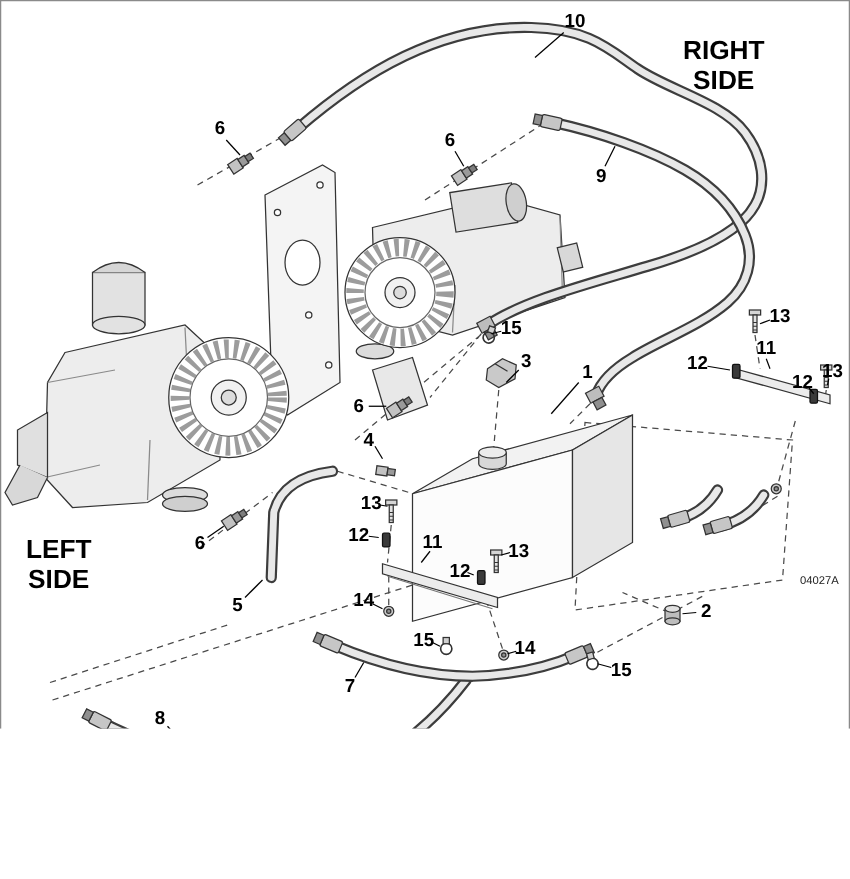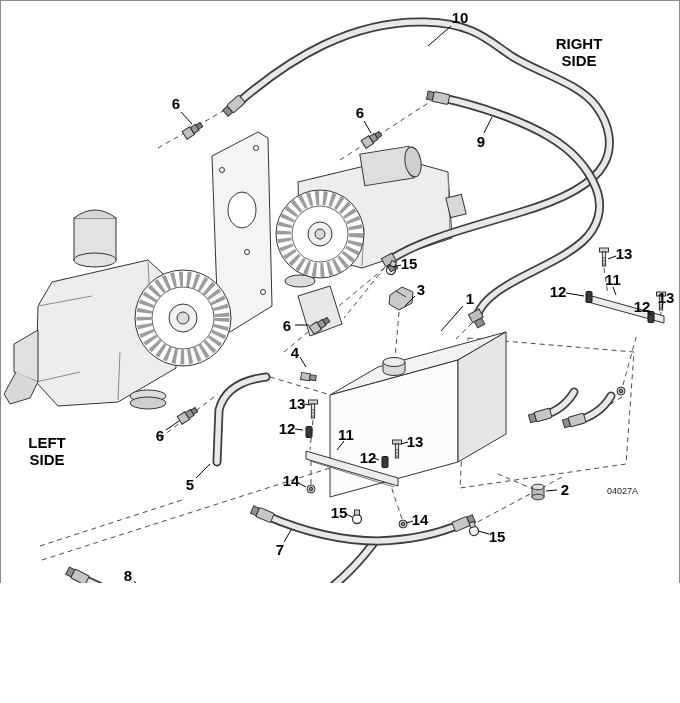"RIGHT" .side-label { font-size: 15px -> 21px }
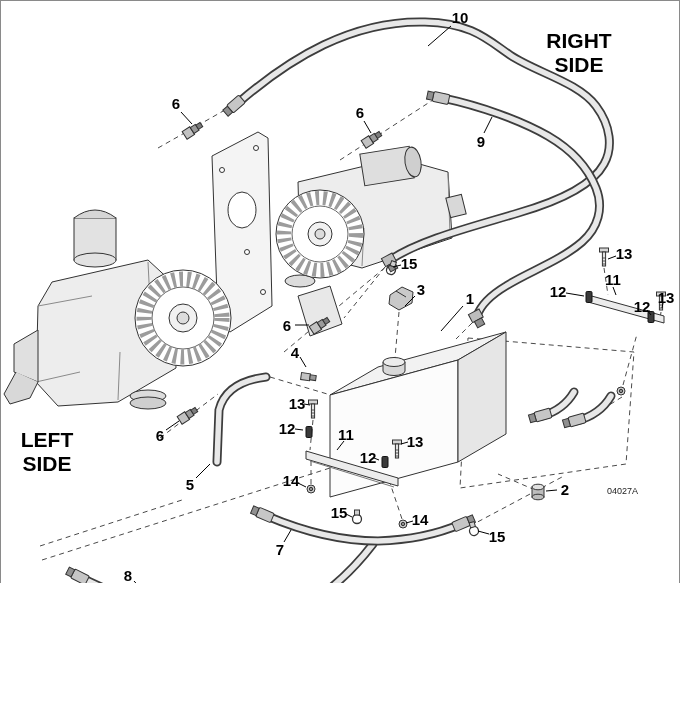"04027A" .drawing-code { left: 607px -> 640px; margin-top: 27px -> none }
